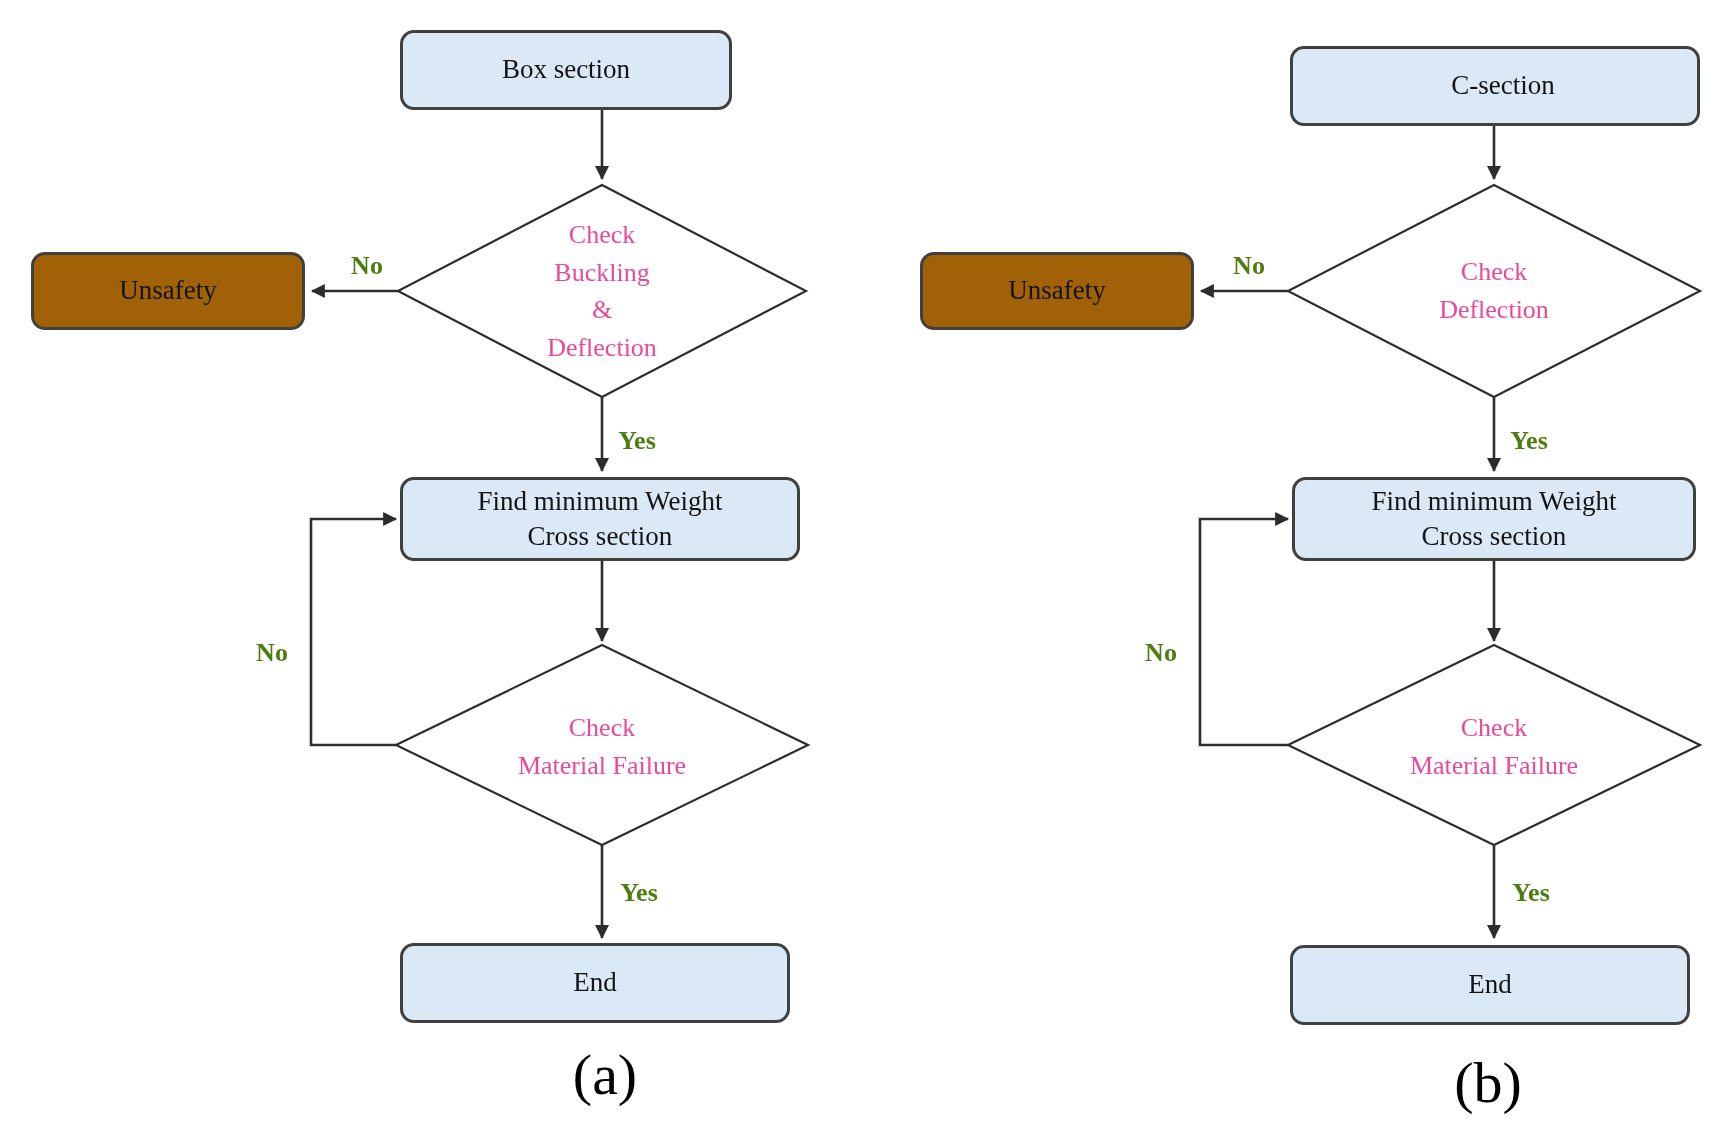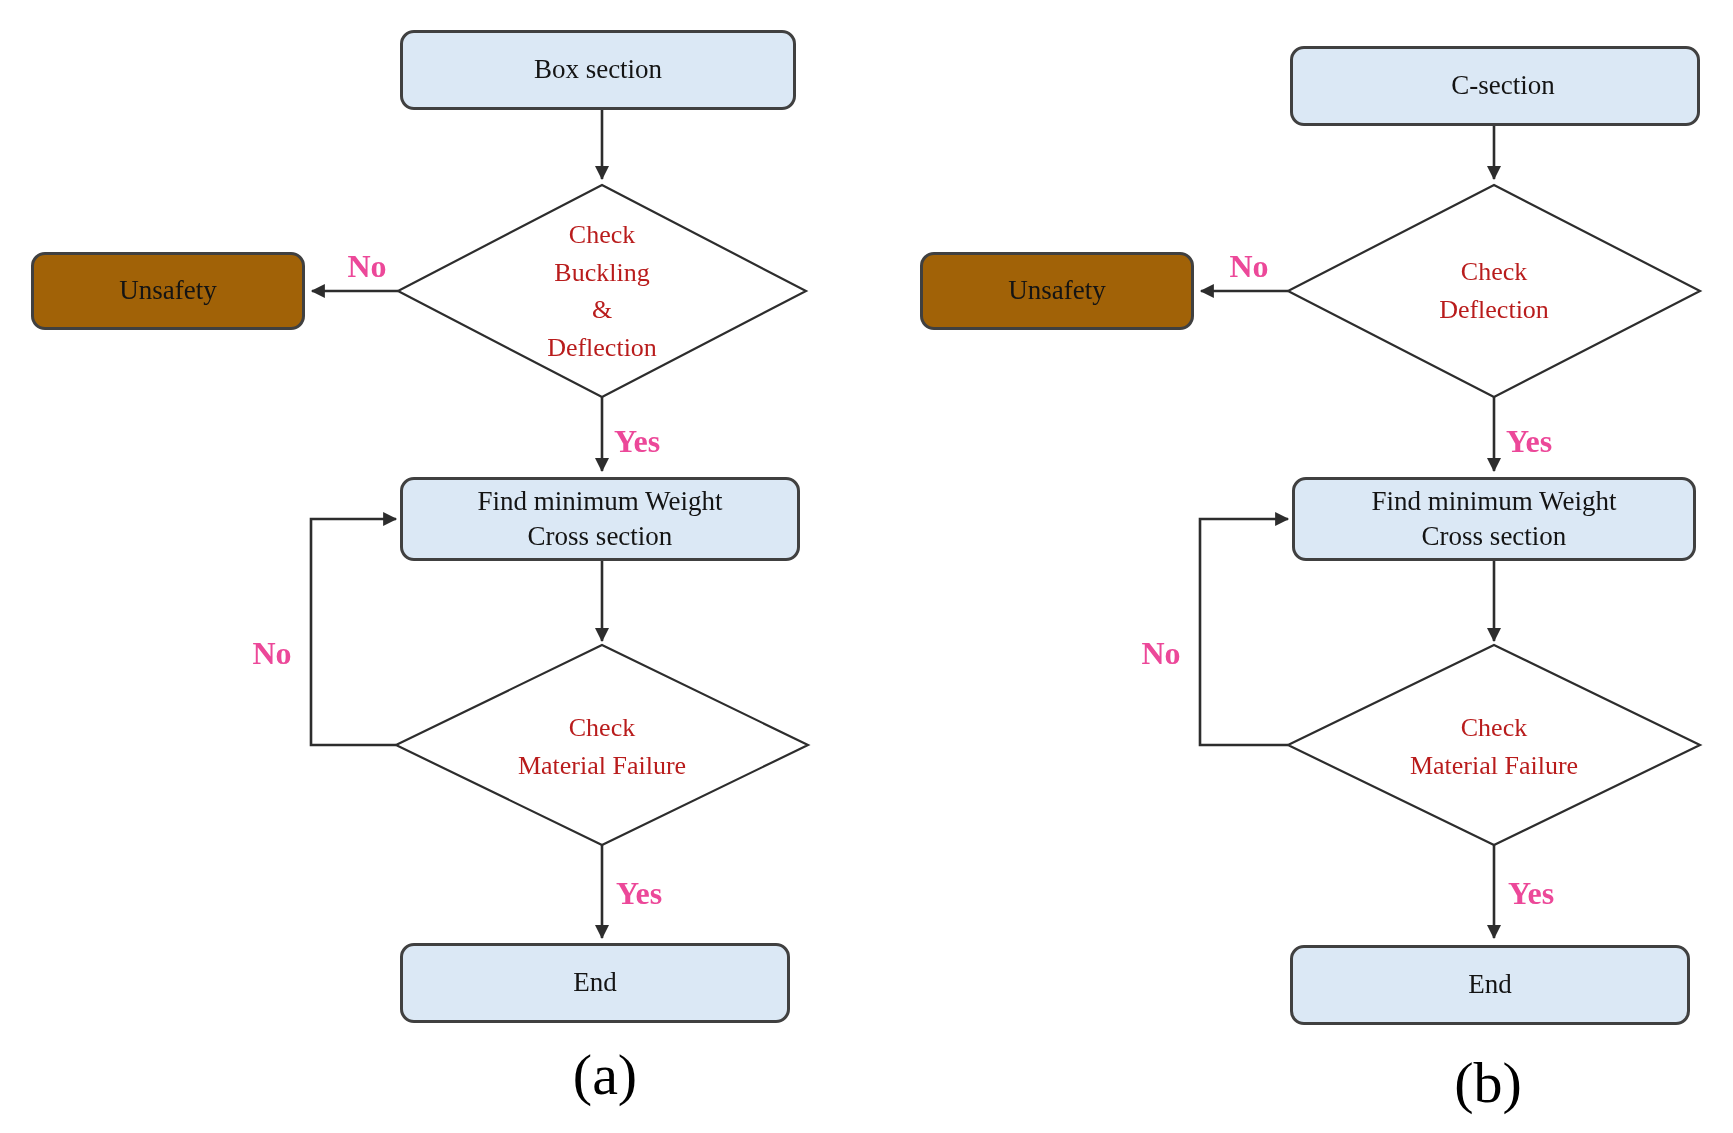"Box section" div.node { width: 396px -> 332px }
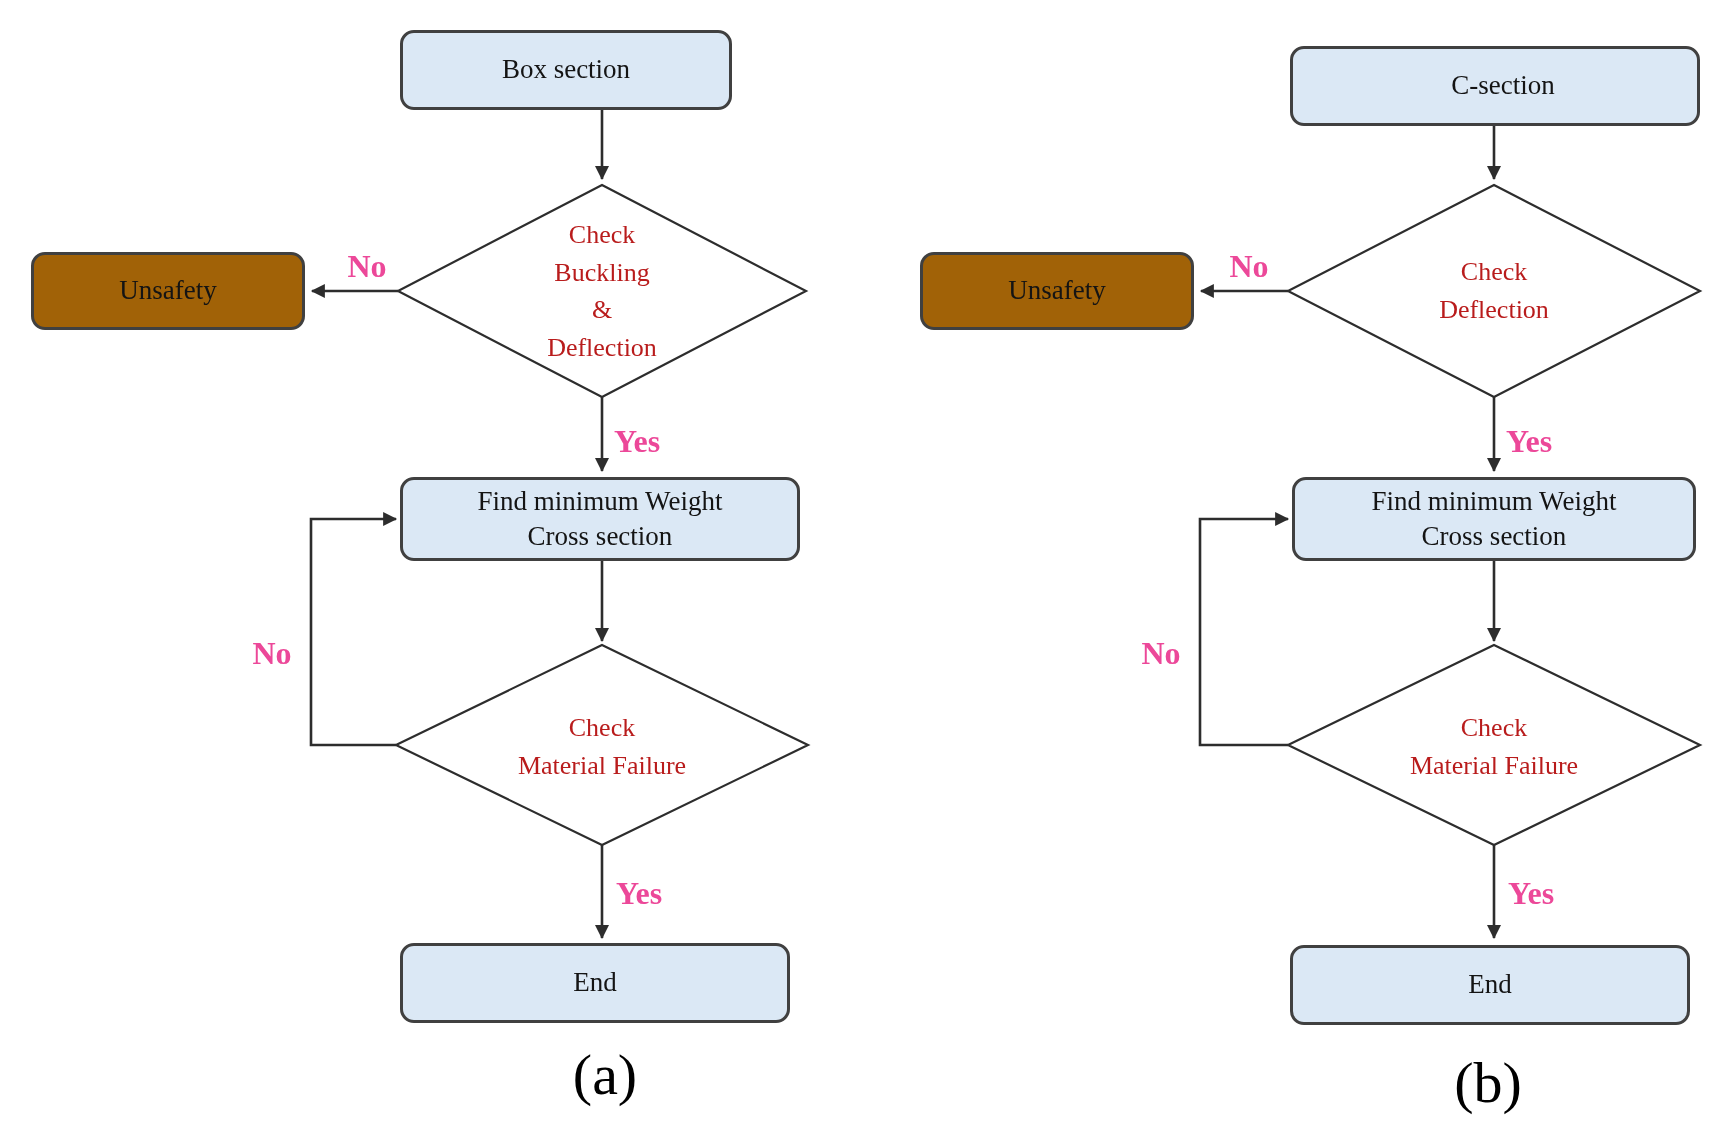"Check" .diamond-label { color: #b91c1c -> #ec4899 }
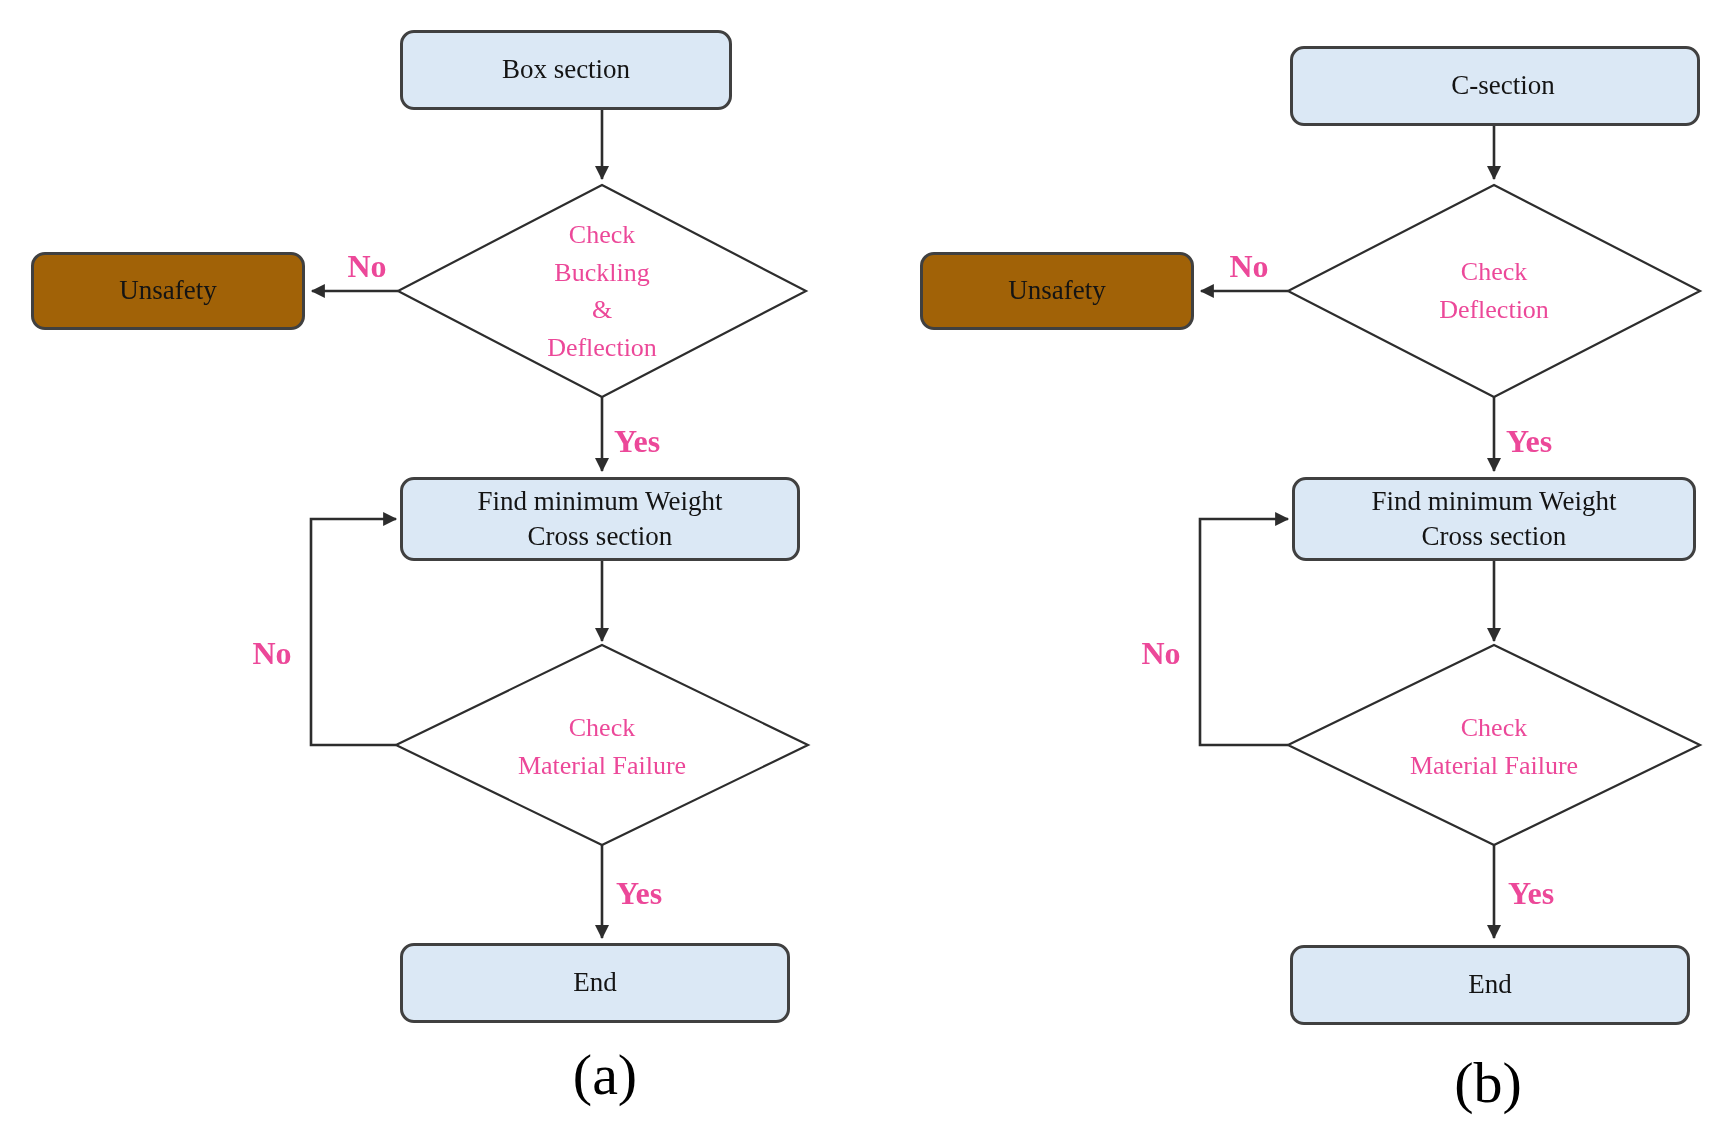"No" .edge-label { color: #ec4899 -> #4d7c0f; font-size: 32px -> 26px }
